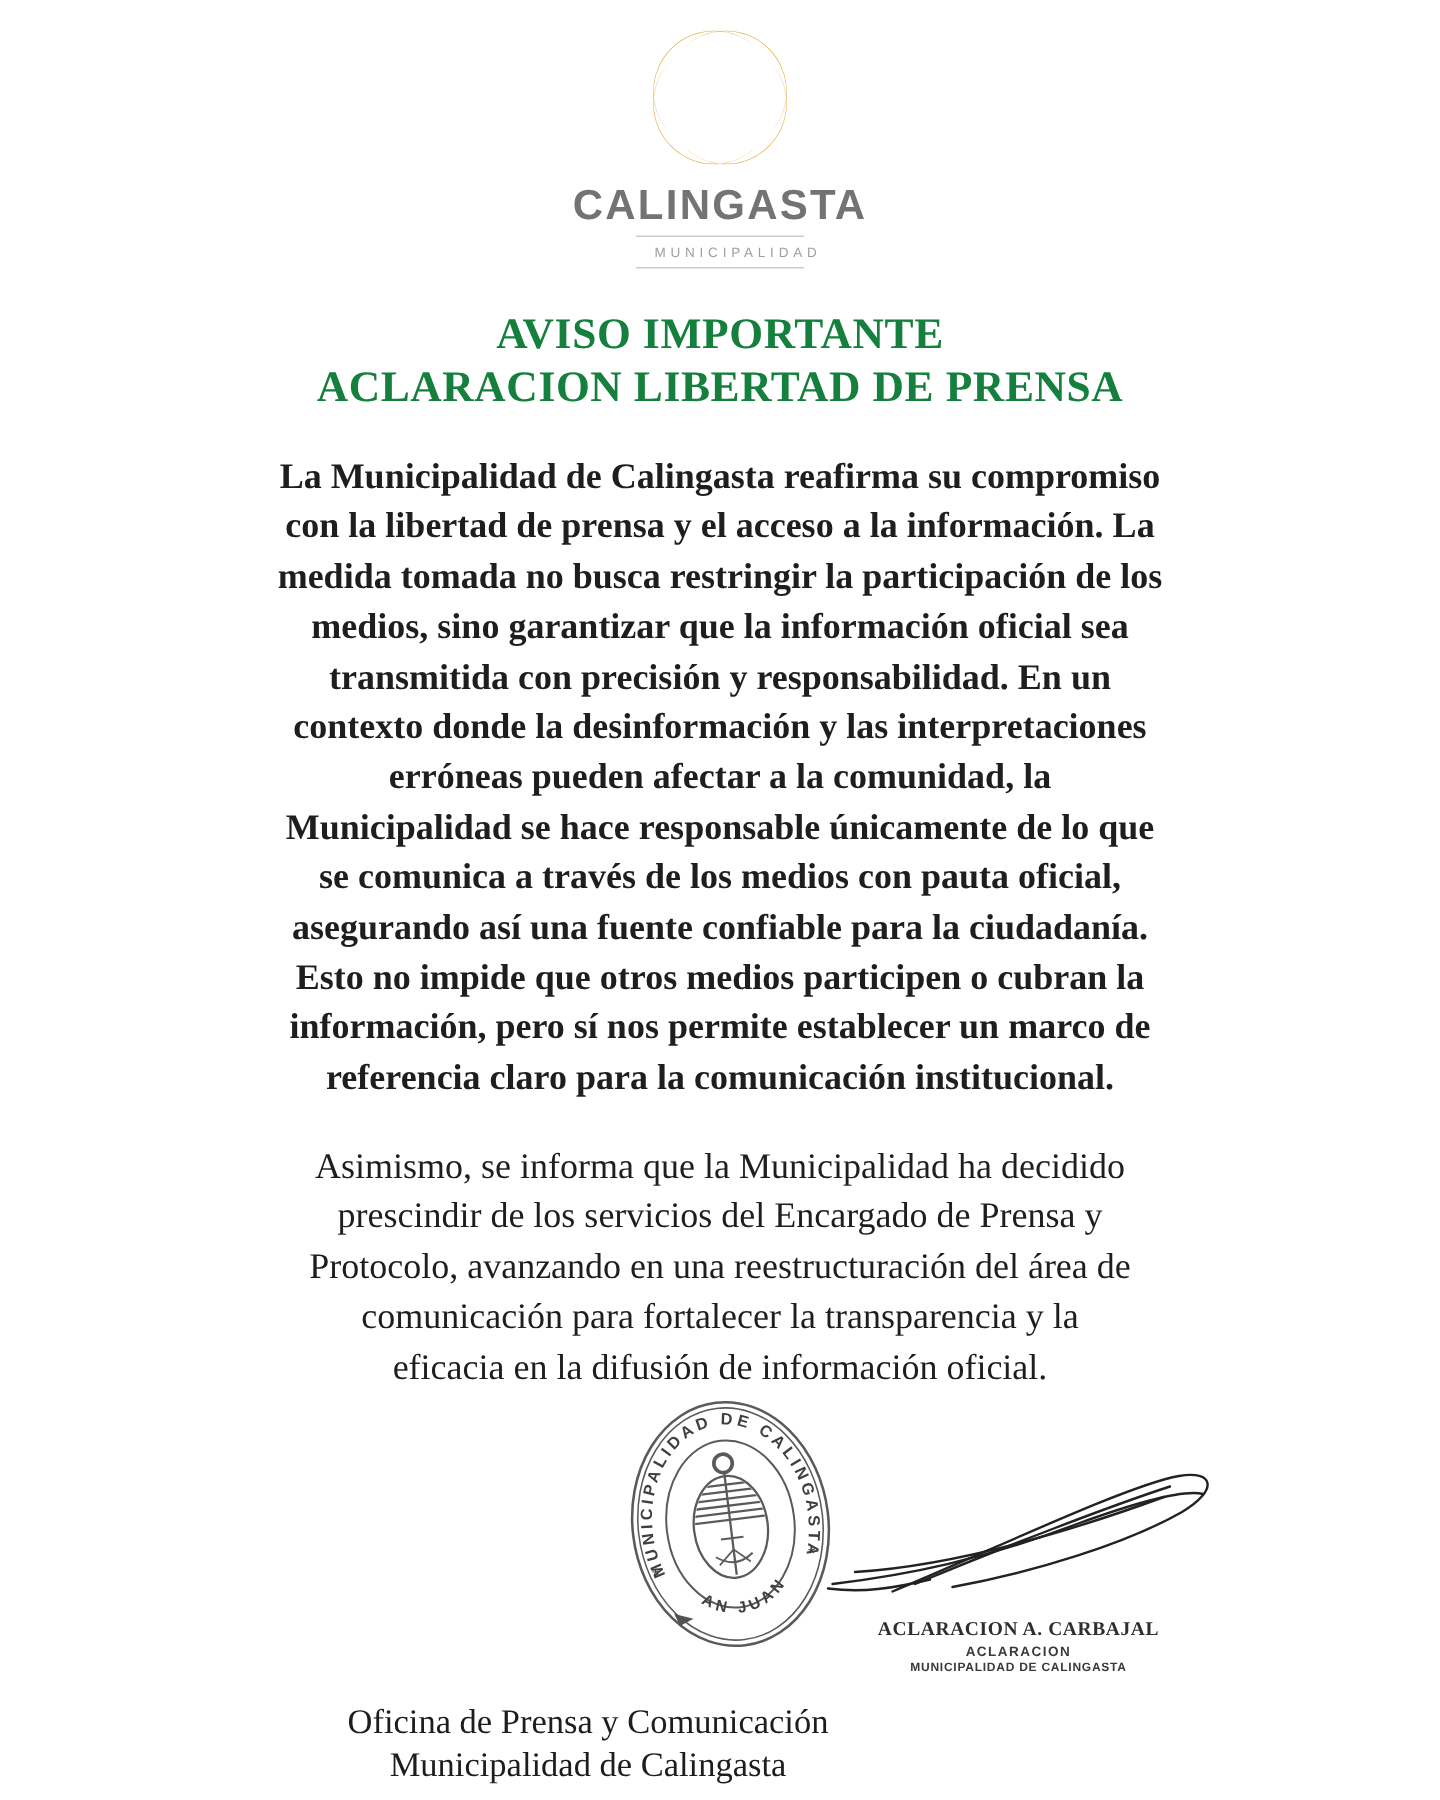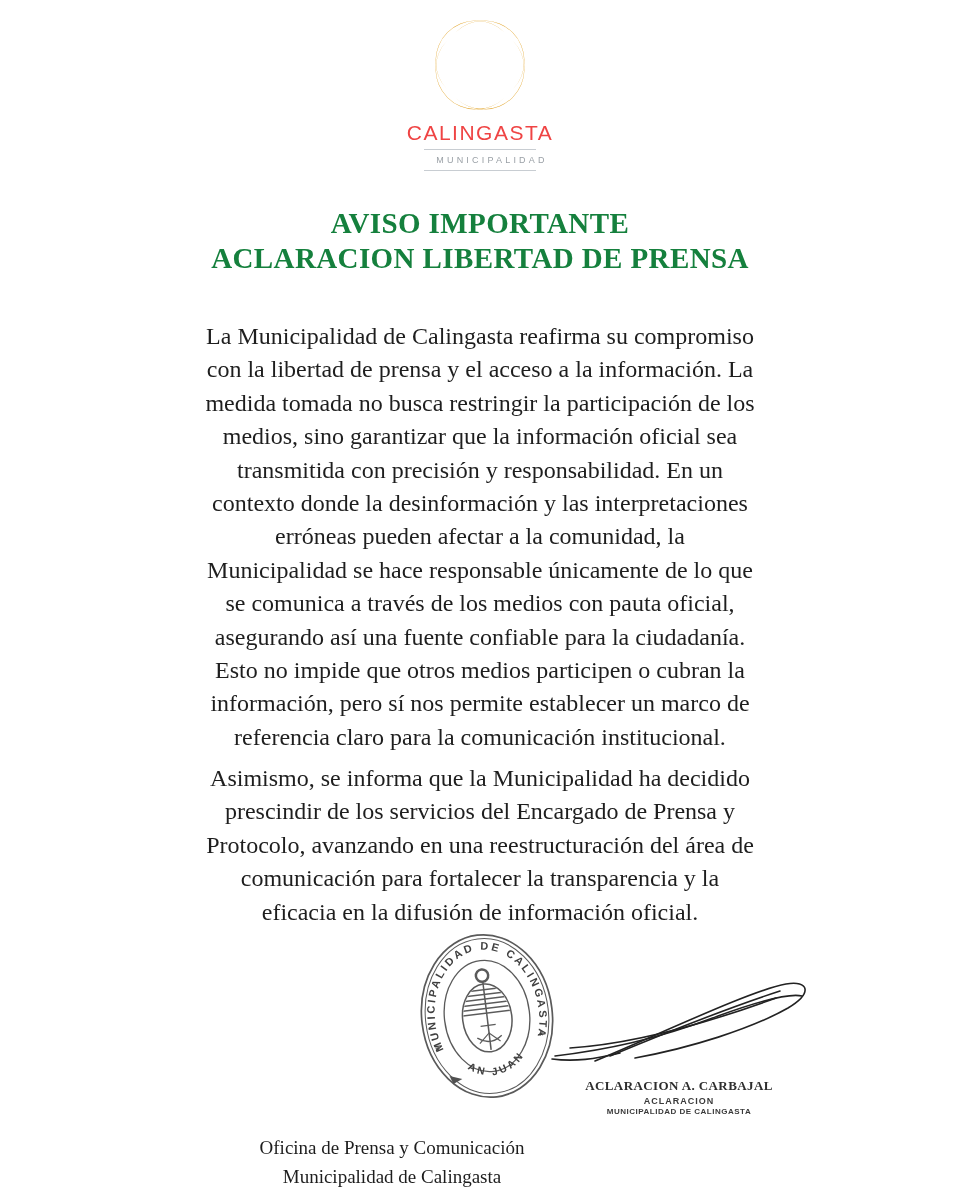"CALINGASTA" .logo-brand { color: #ef4444 -> #737373; font-size: 21px -> 28px; font-weight: 400 -> 700 }
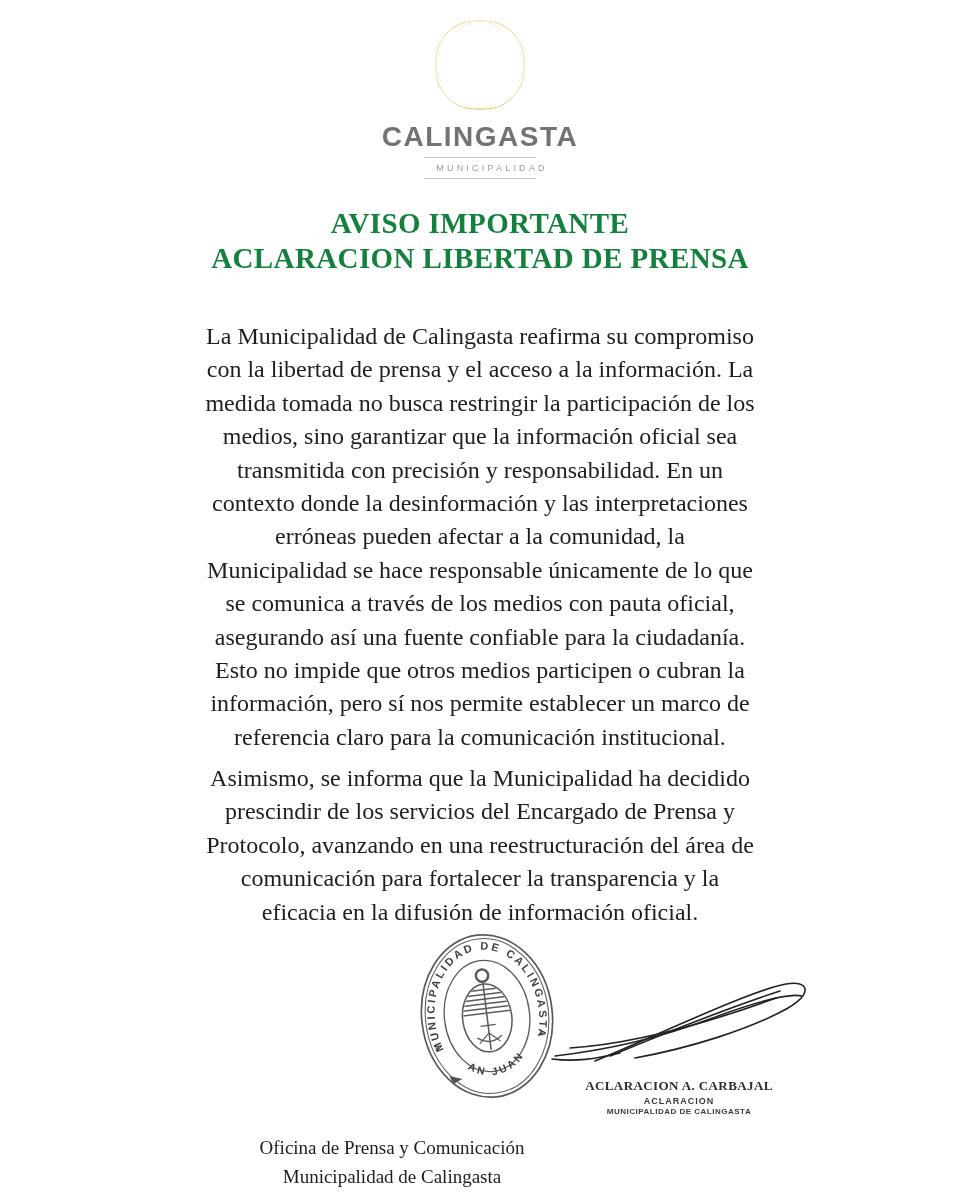"La Municipalidad de Calingasta reafirma" .para-1 { font-weight: none -> bold; top: 320px -> 302px }
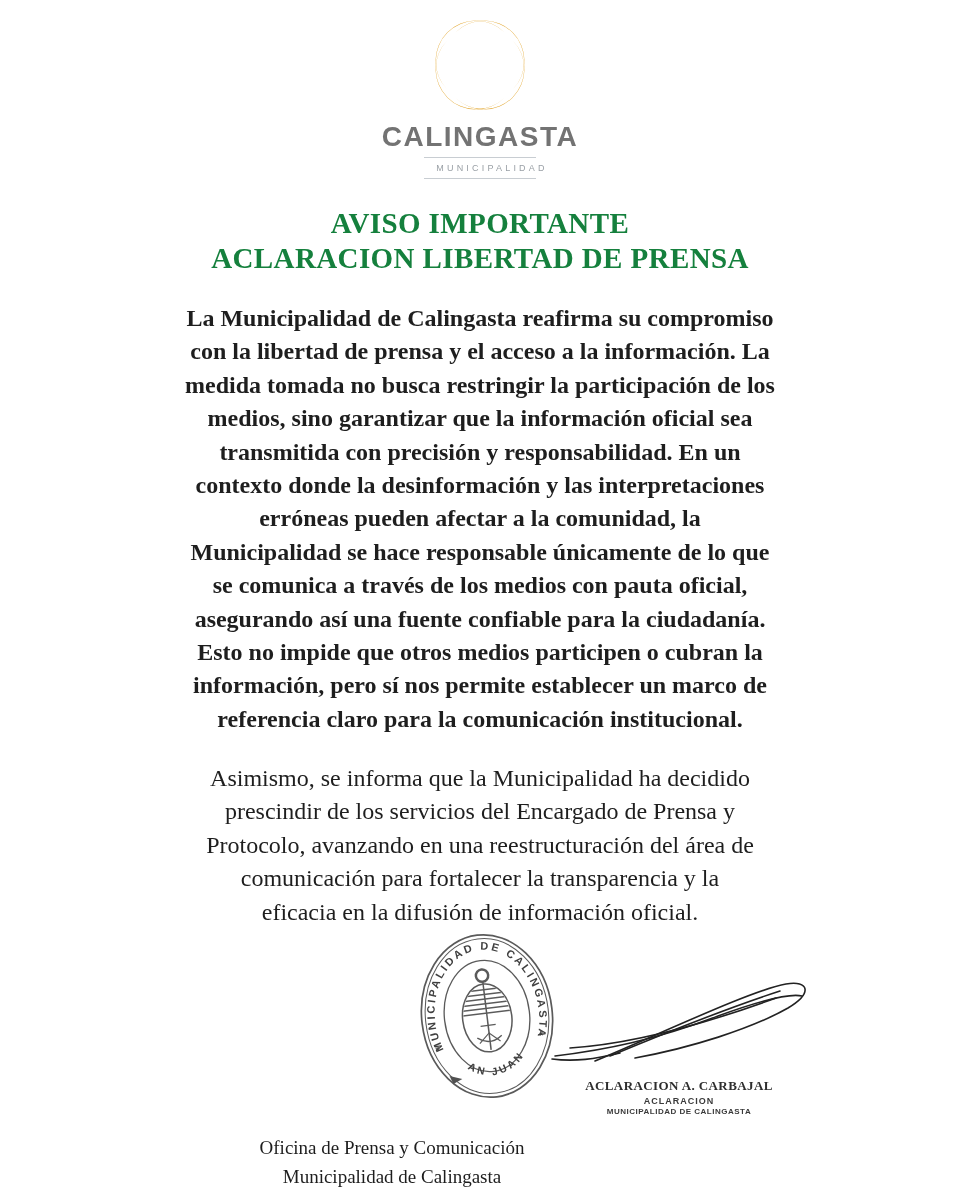"Oficina de Prensa y Comunicación" .doc-footer { font-size: 19px -> 23px }
